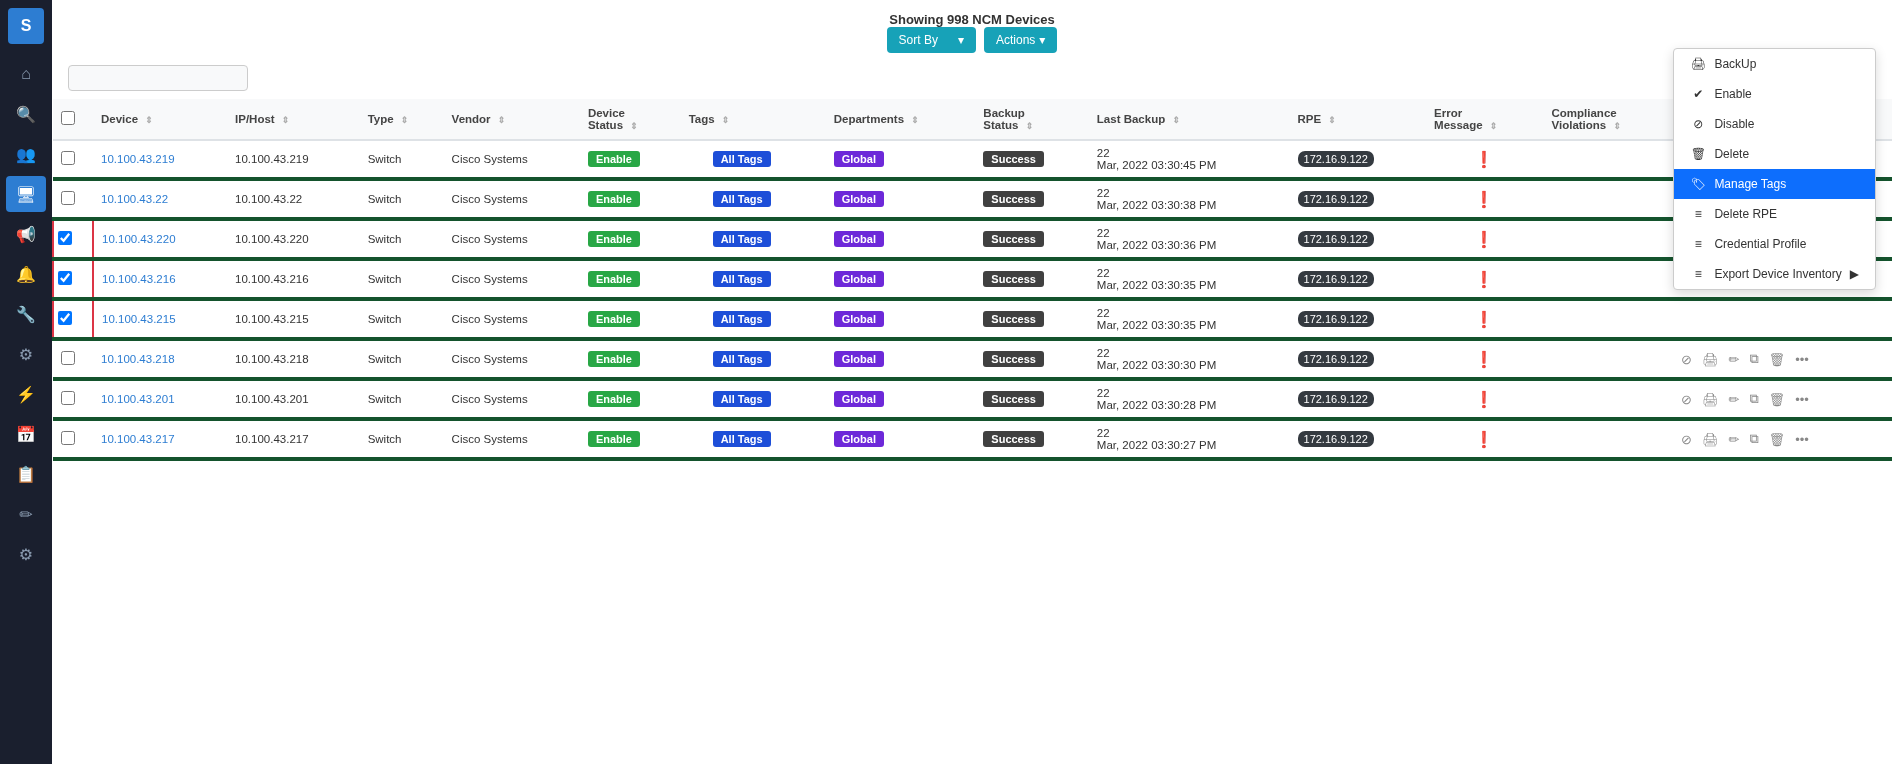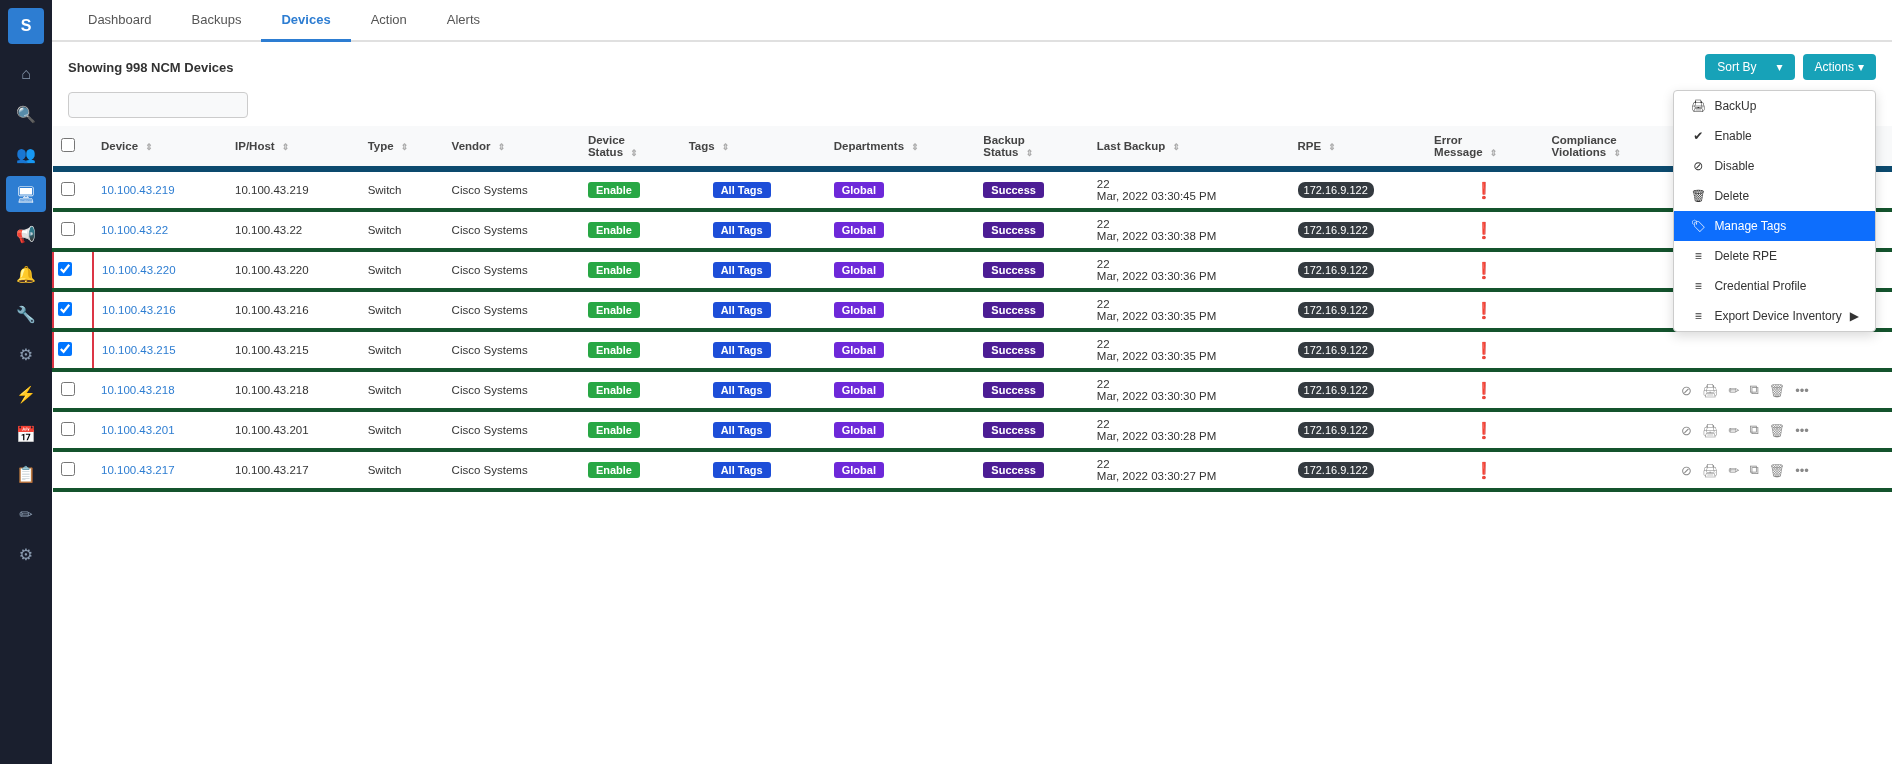"Dashboard" div.top-nav { html: <div> <div>Dashboard</div> <div>Backups</div> <div>Devices</div> <div>Action</div> <div>Alerts</div> </div> -> none }
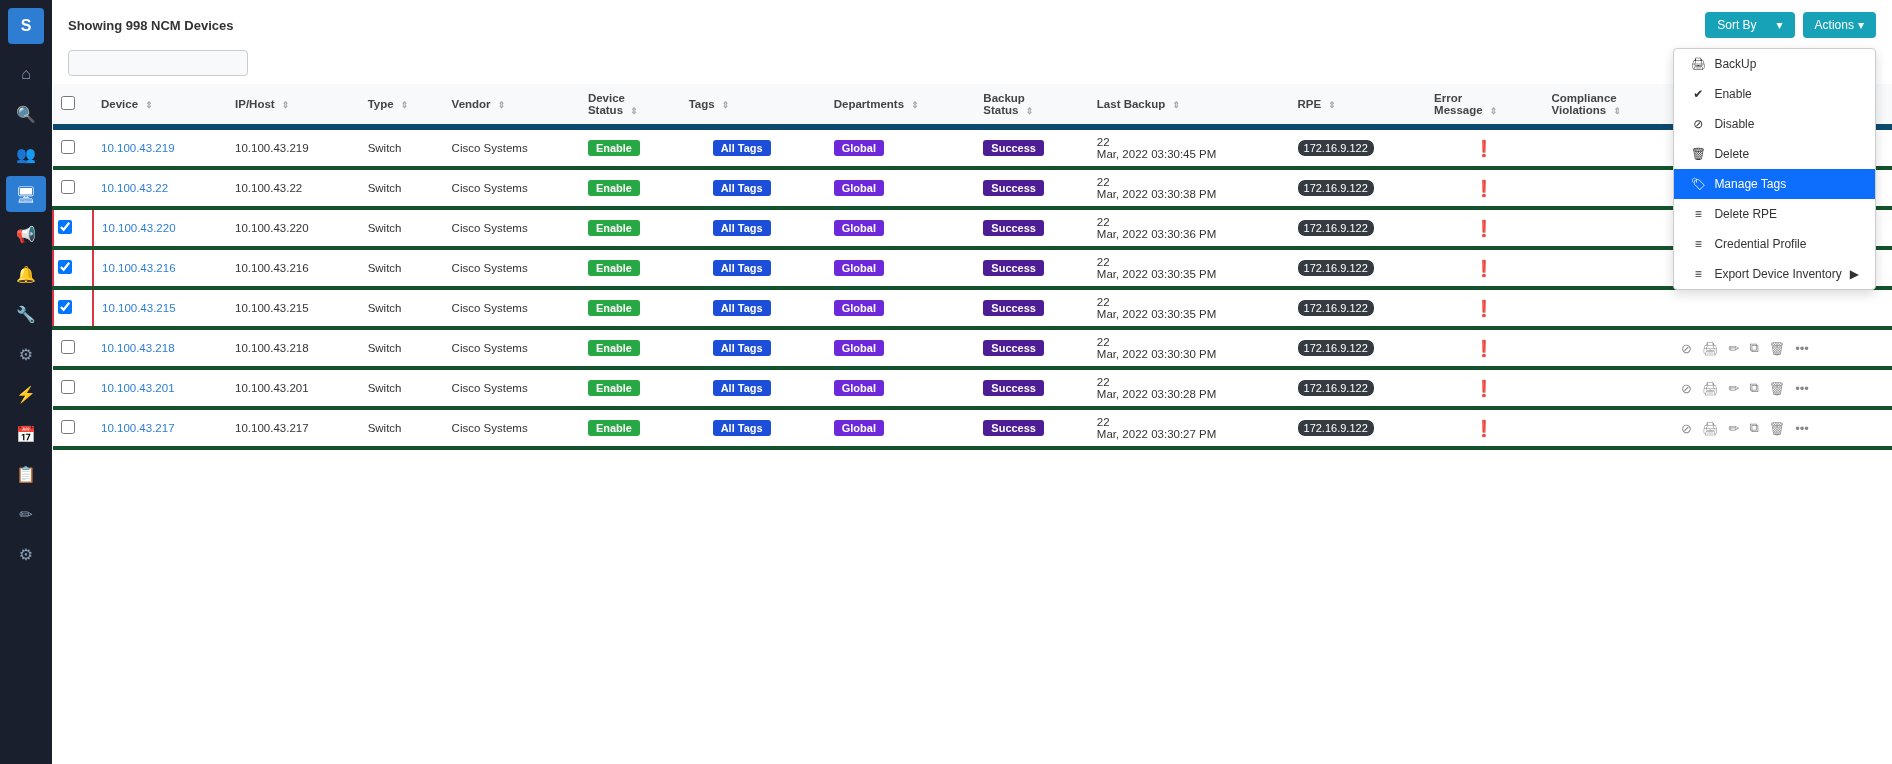"Showing 998 NCM Devices" .toolbar { flex-direction: none -> column }
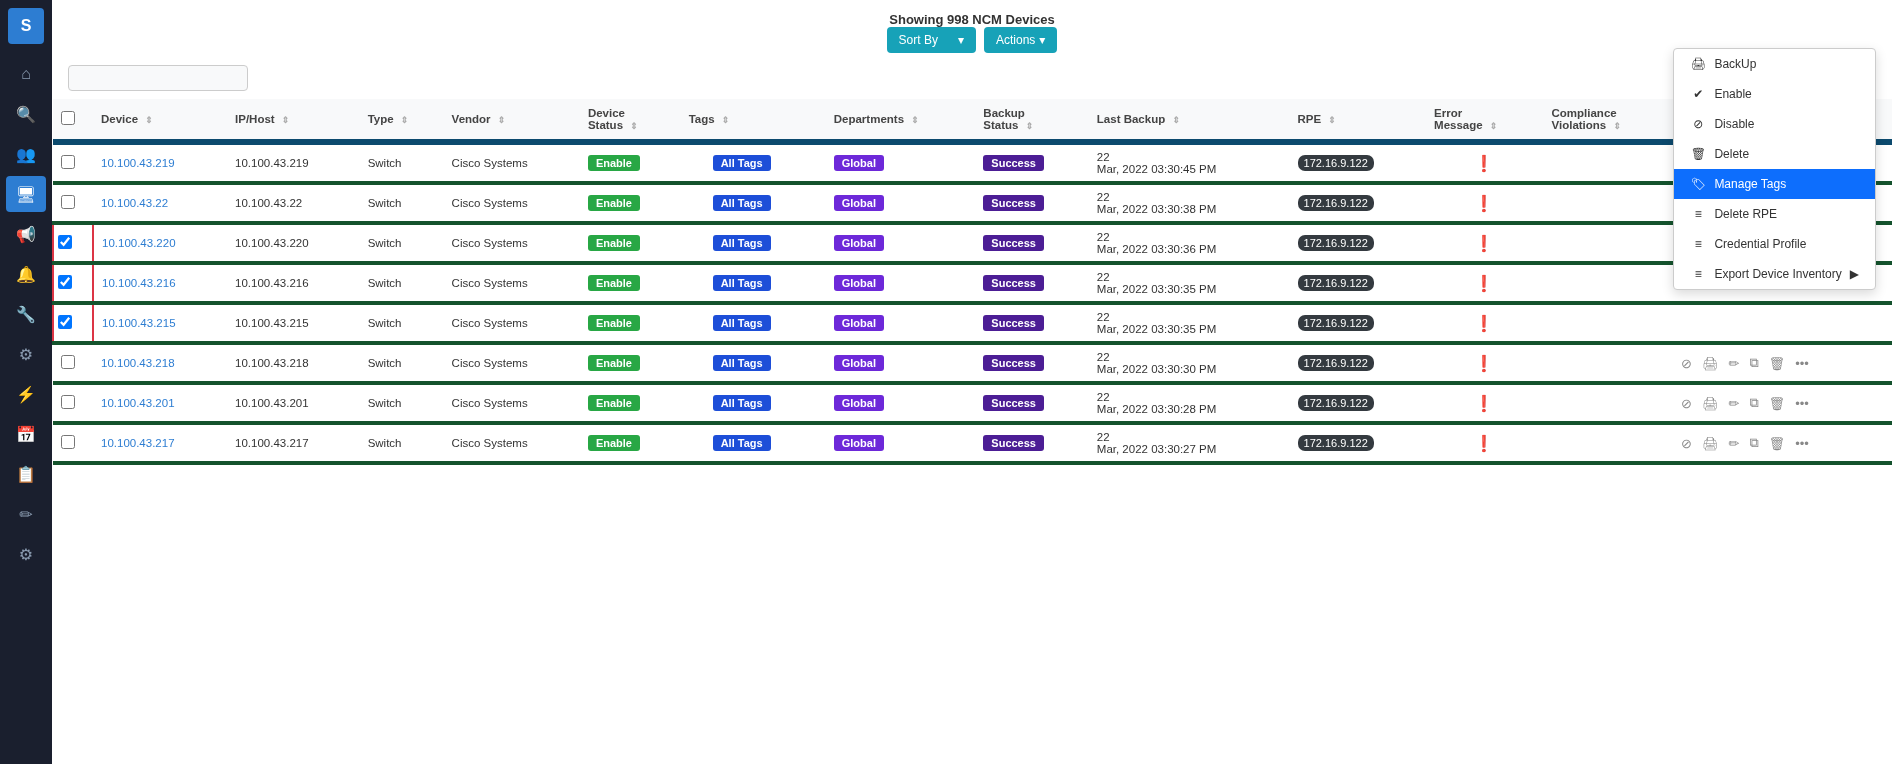"Device ⇕" thead tr { border-bottom: 6px solid #0c4a6e -> 1px solid #0c4a6e }
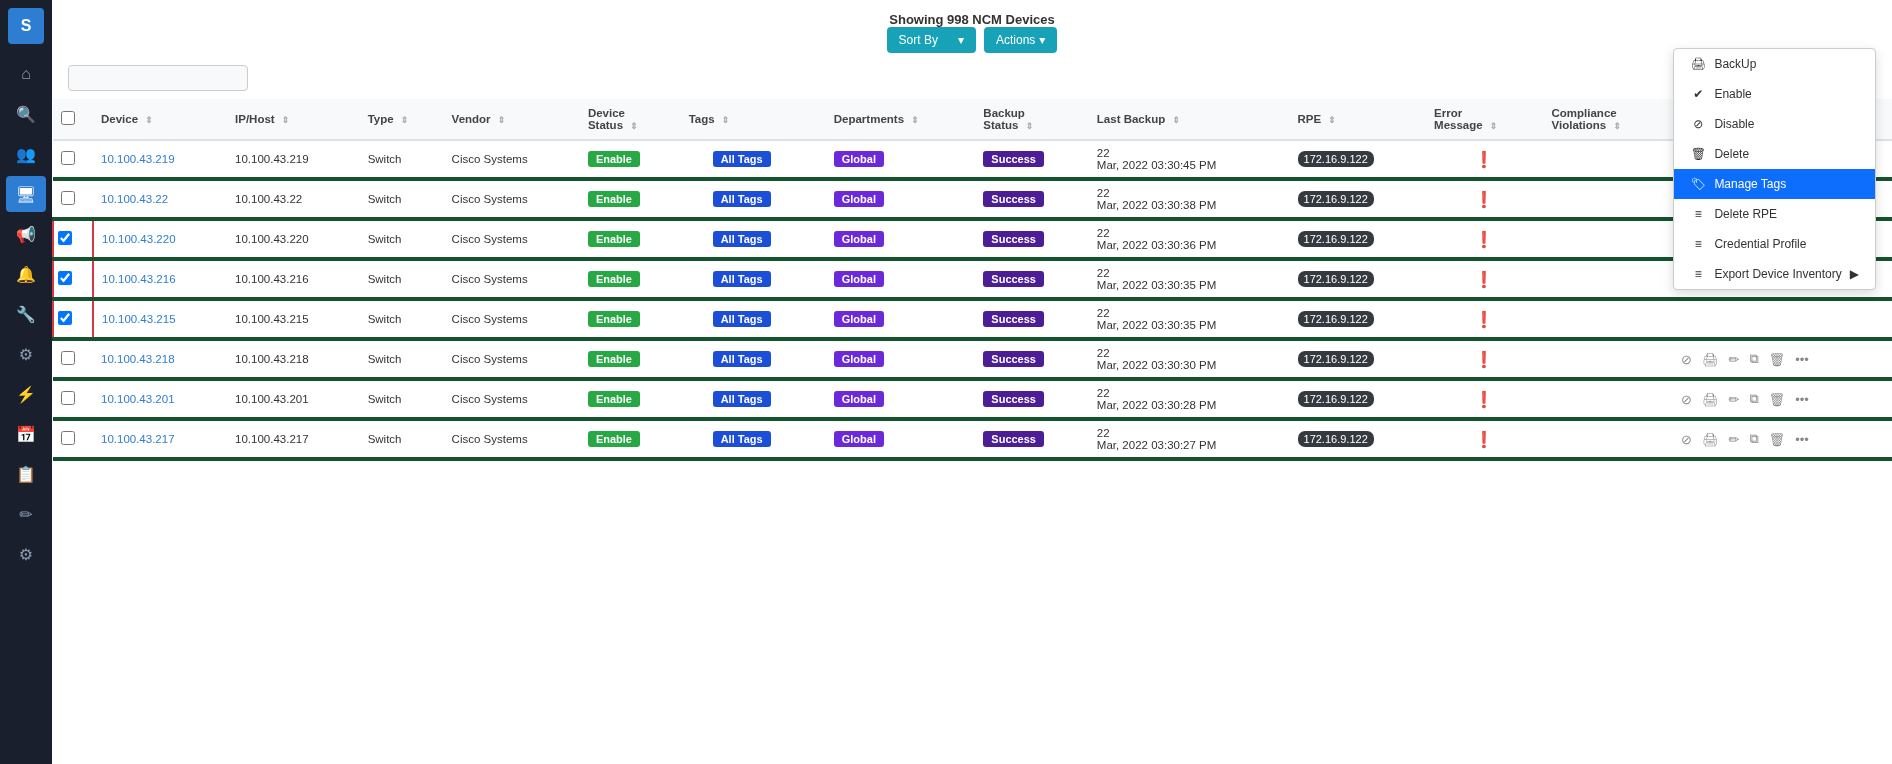"Success" .badge-success { background: #4c1d95 -> #404040 }
